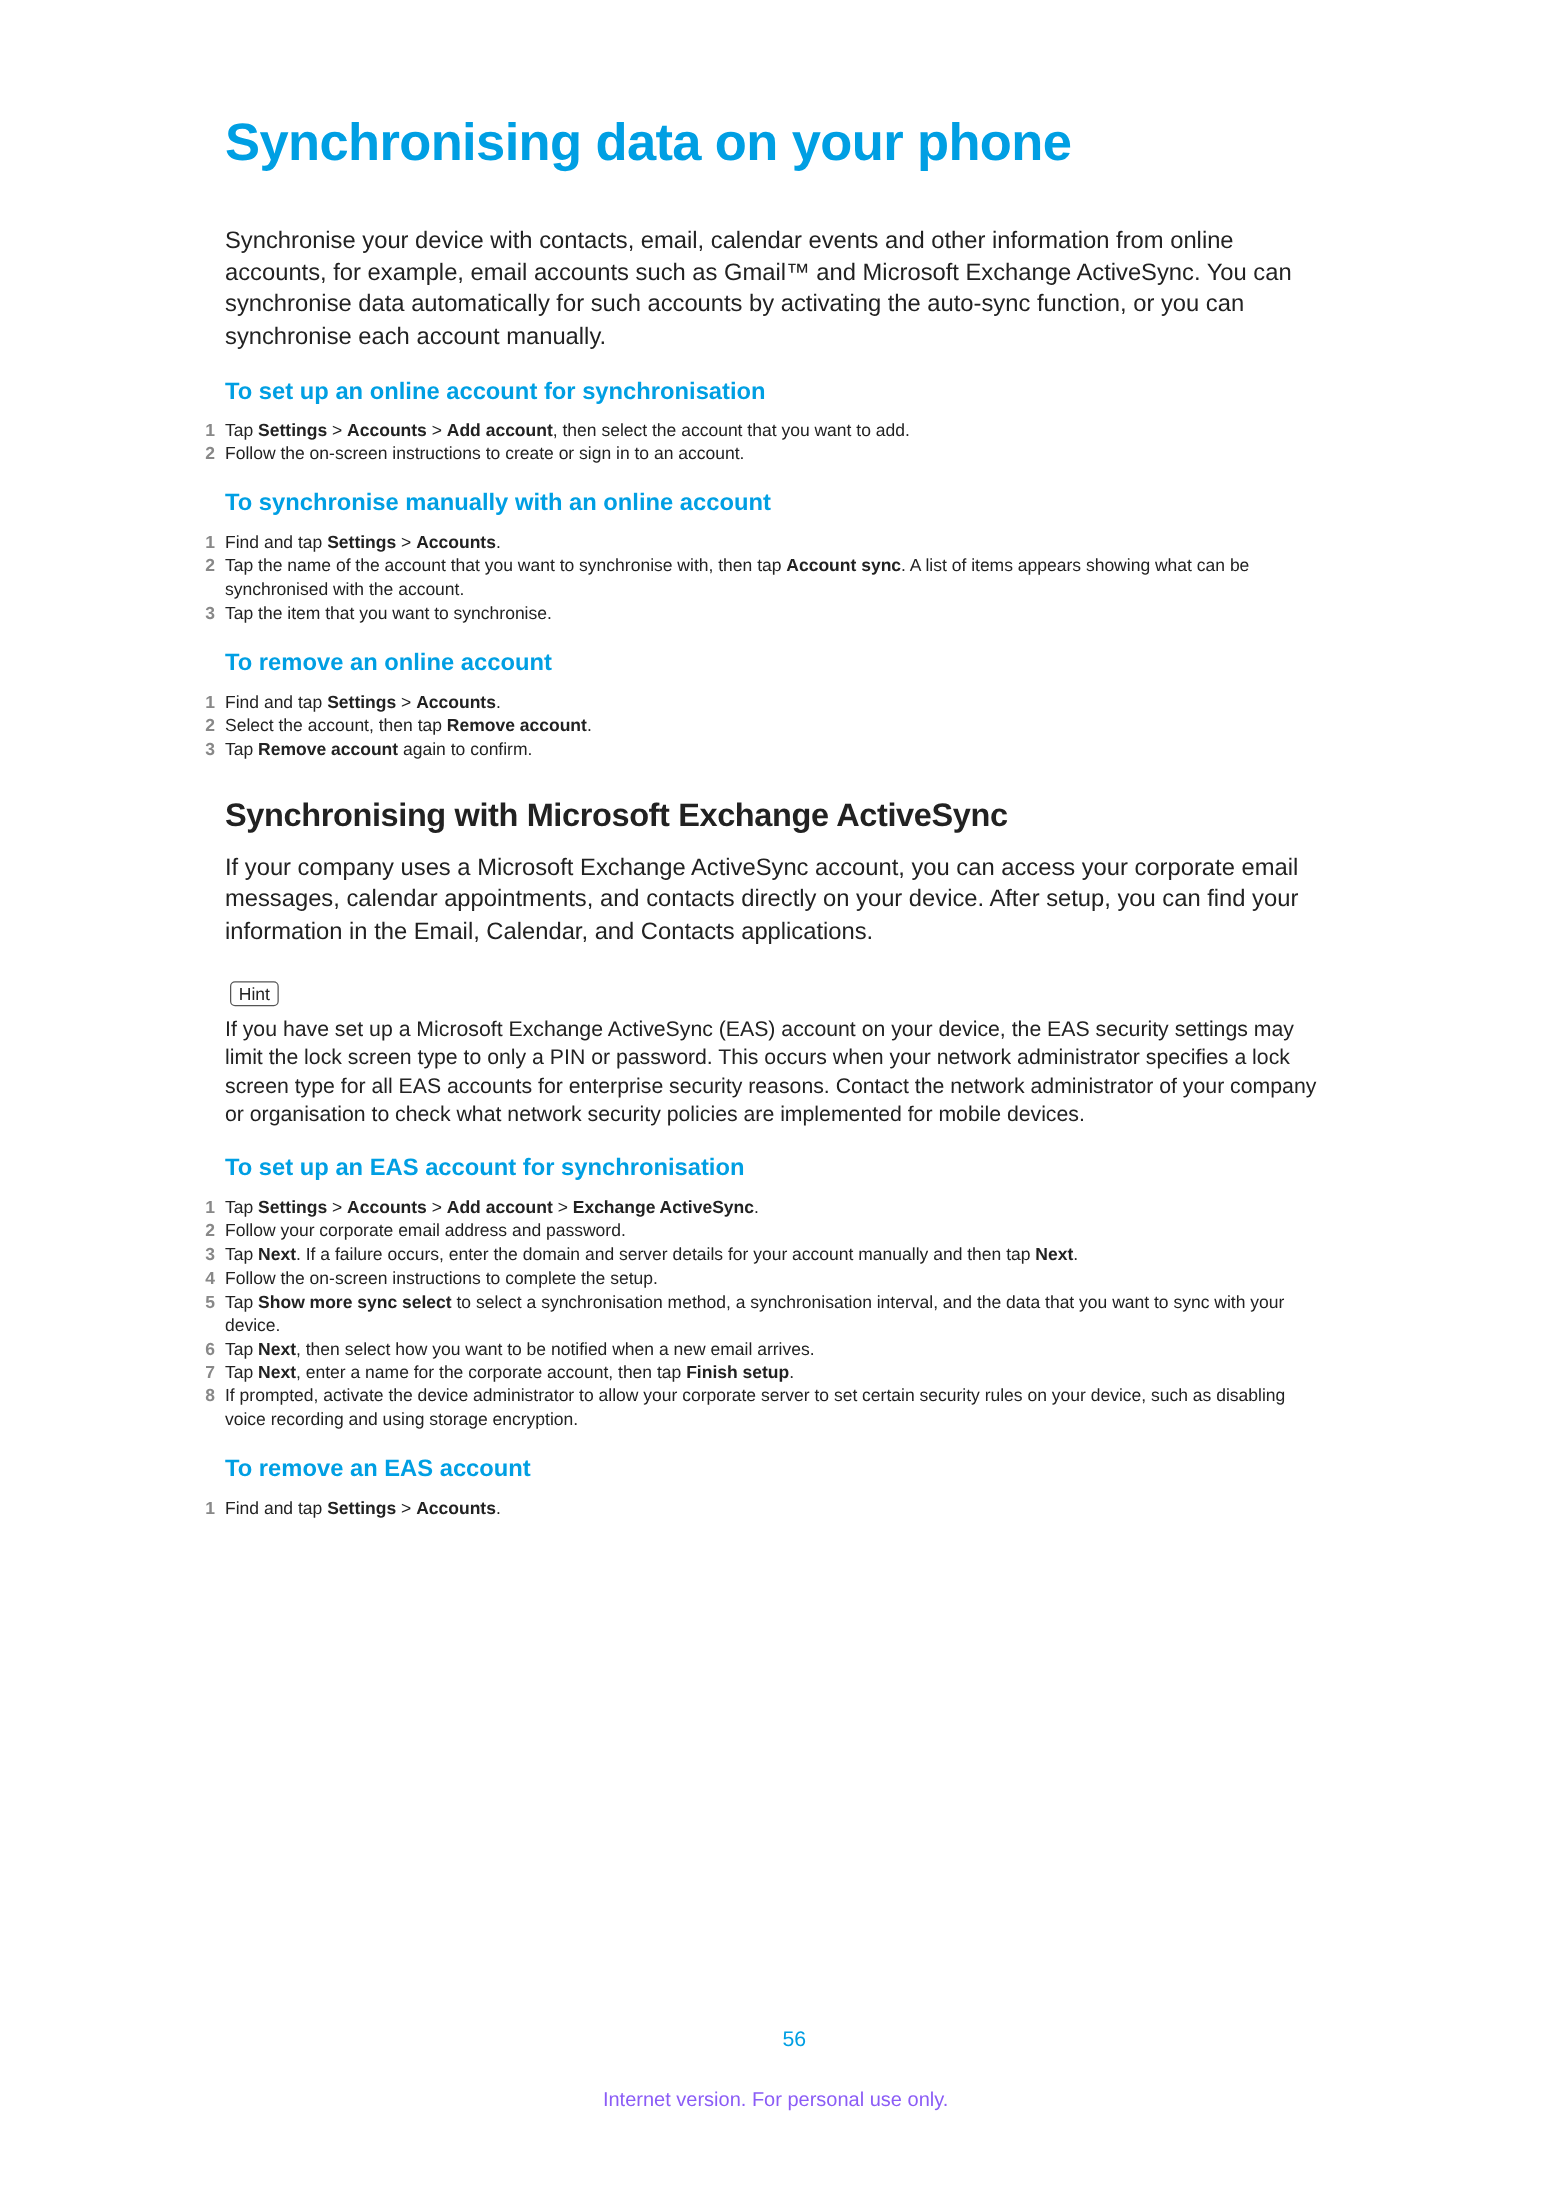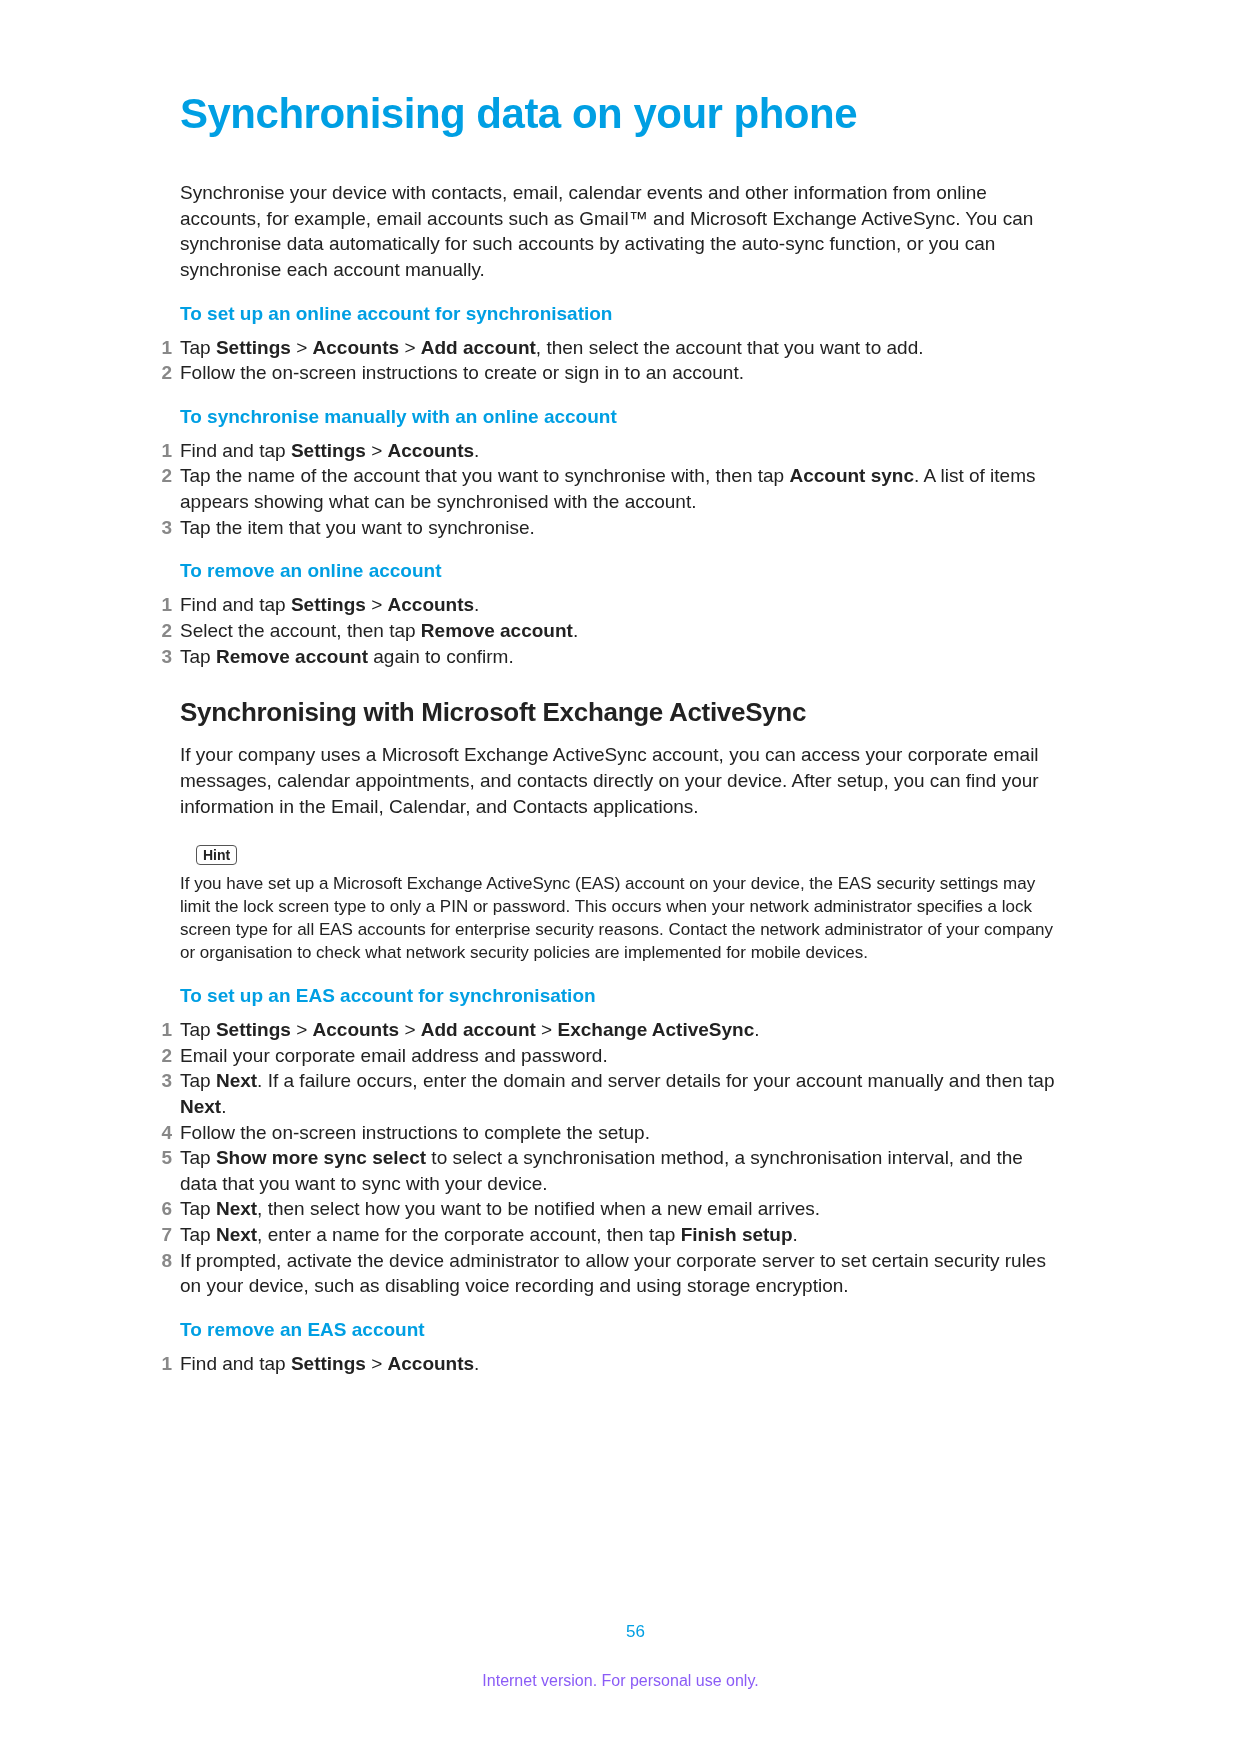"Tap Settings > Accounts >" ol.steps > li { font-size: 19px -> 14px }
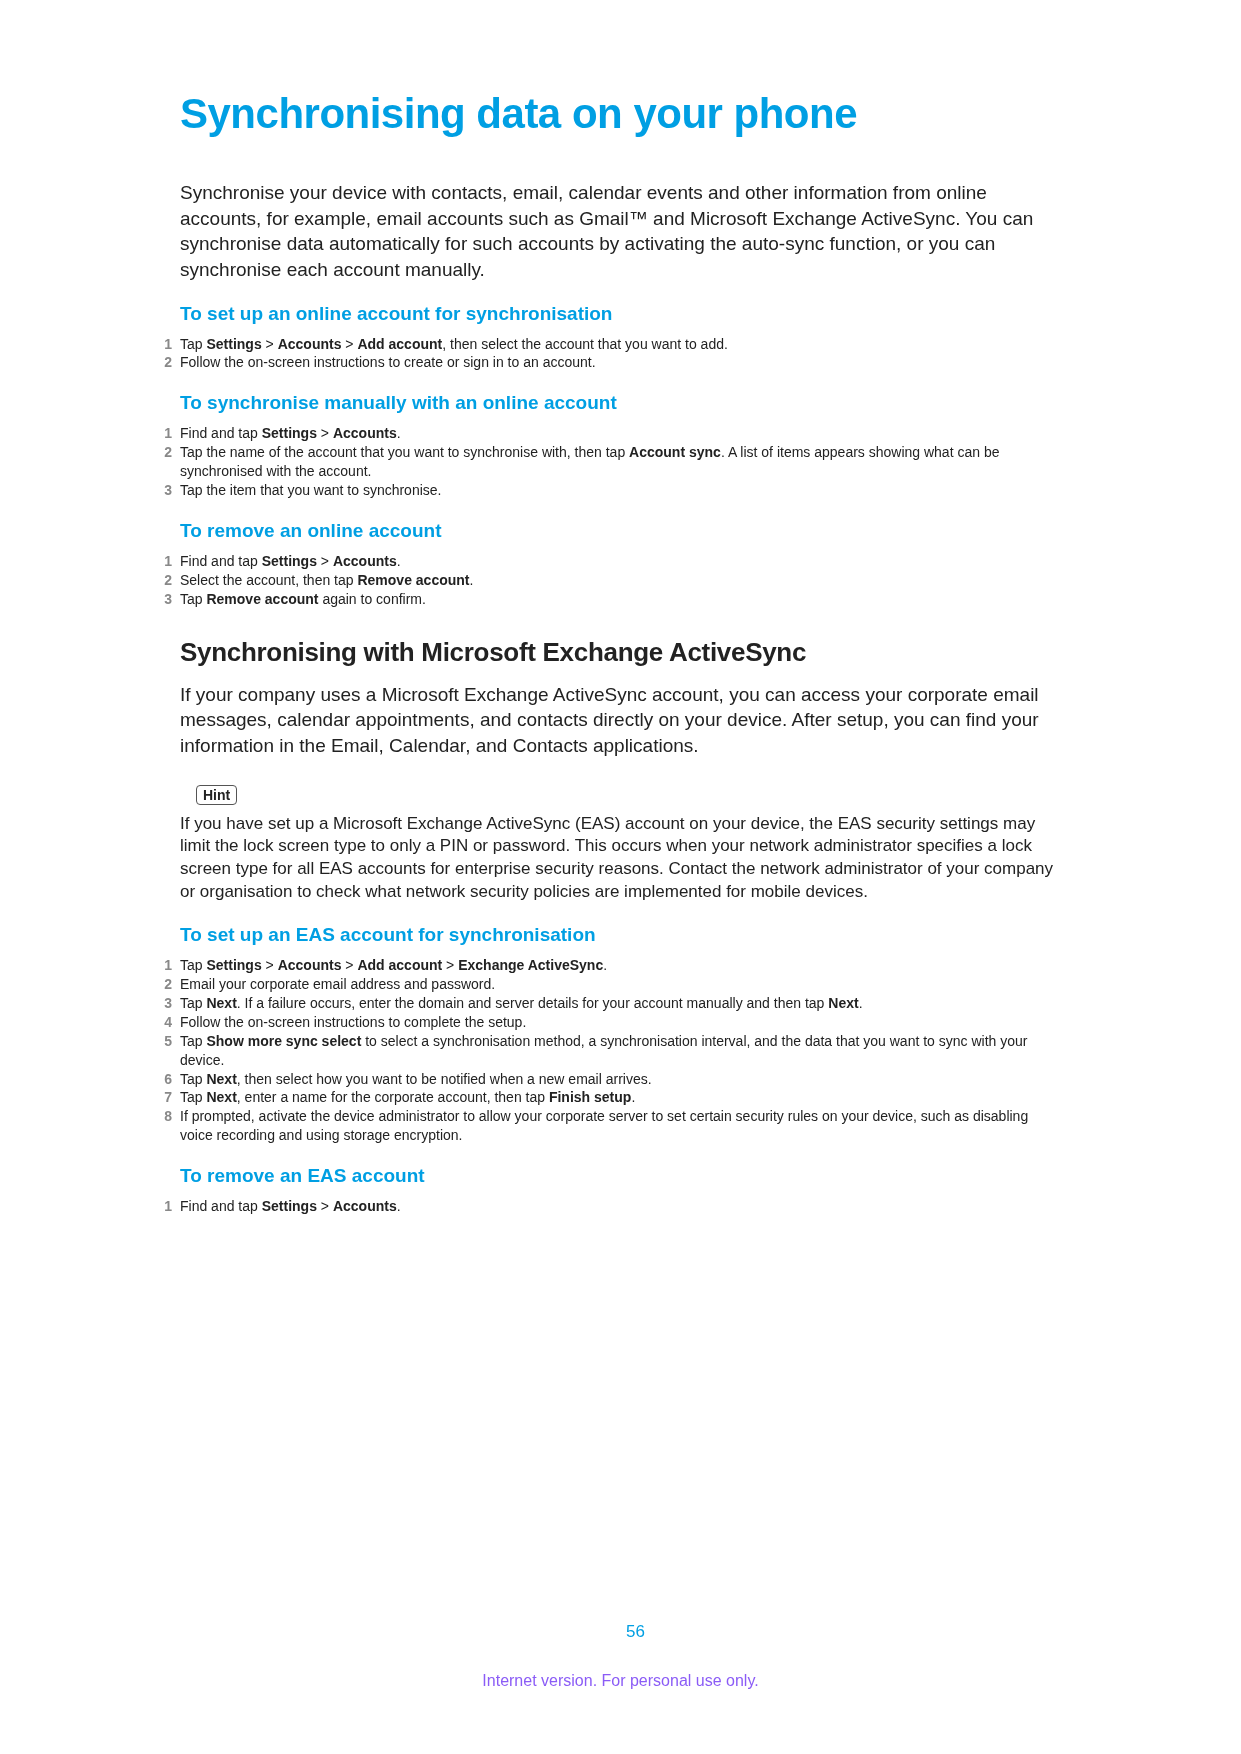"Hint" .hint-tag { font-weight: 700 -> 400; margin: 6px 0 2px 16px -> 6px 0 2px 4px }
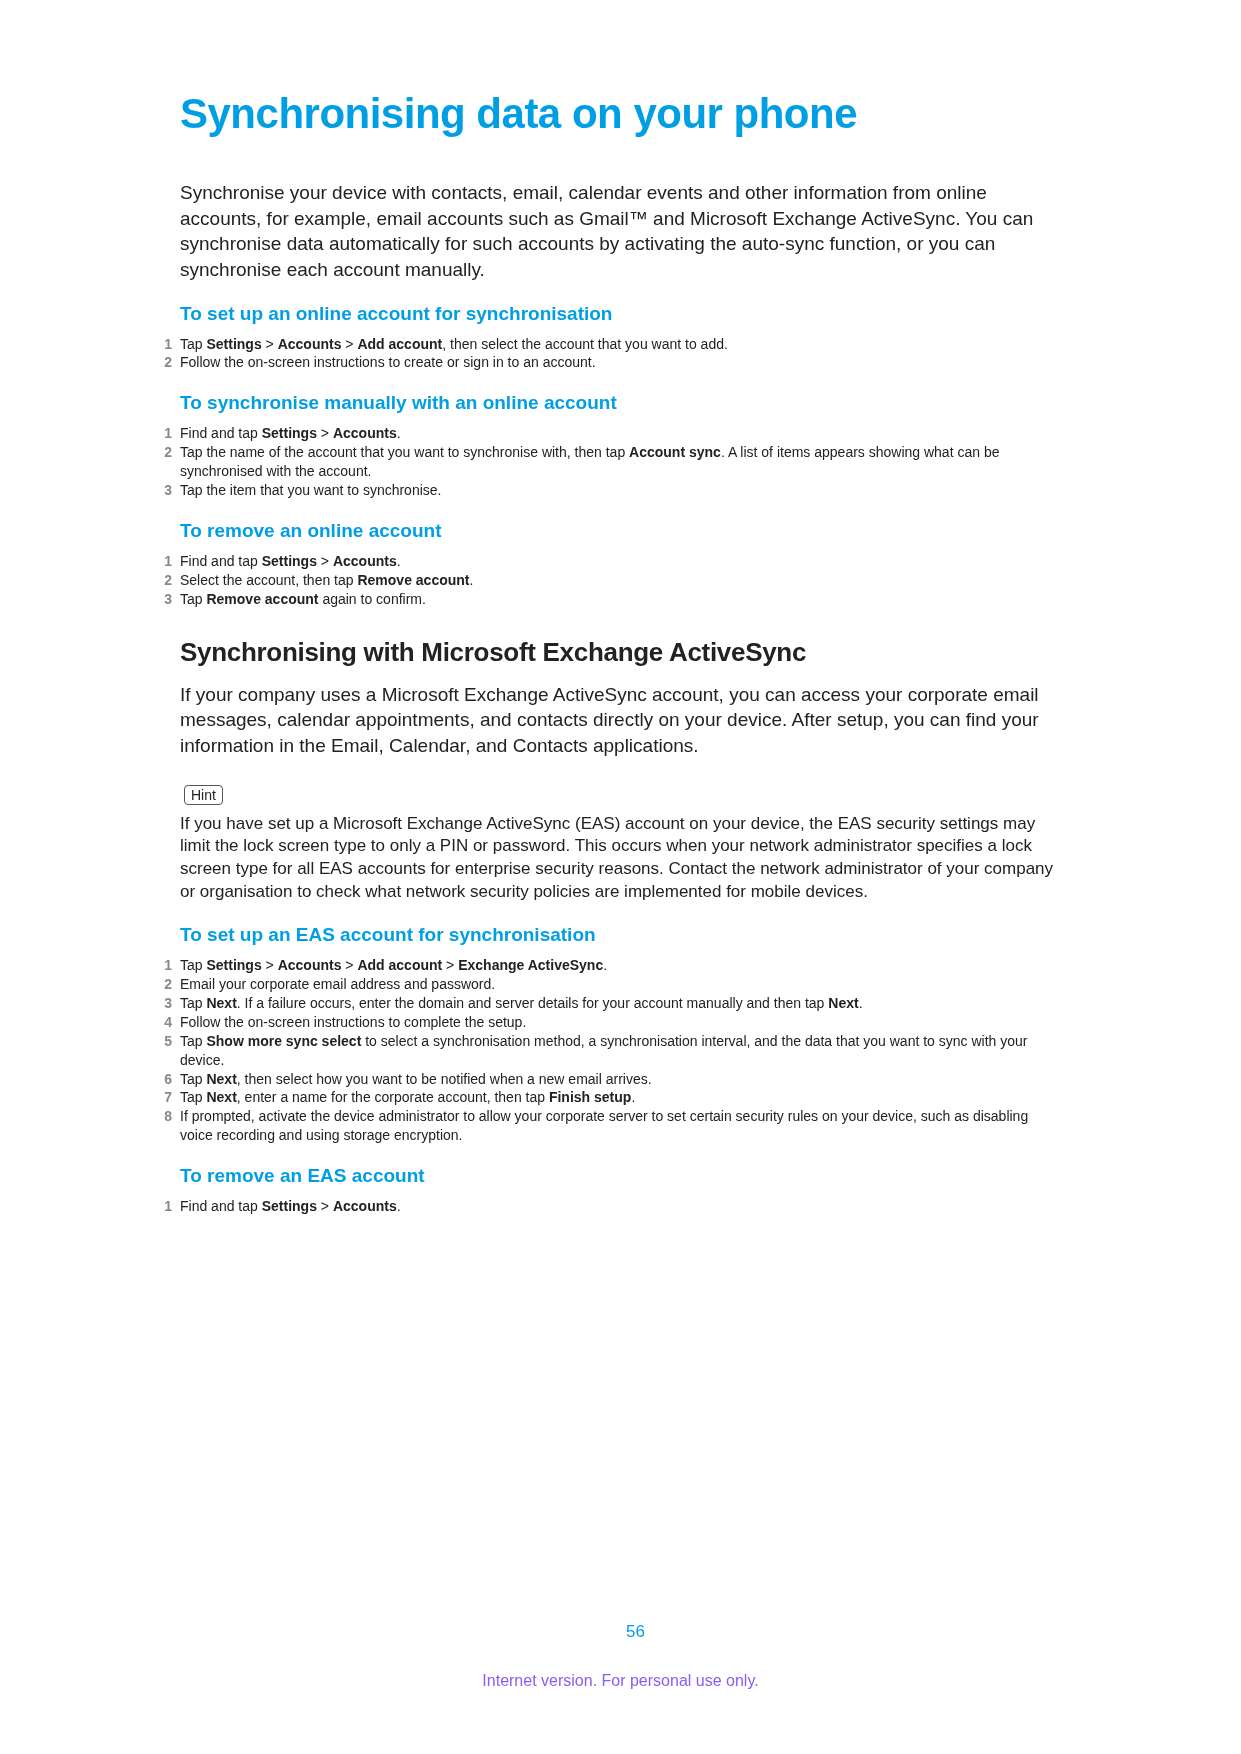"Email your corporate email address" li { text: Email -> Follow }
